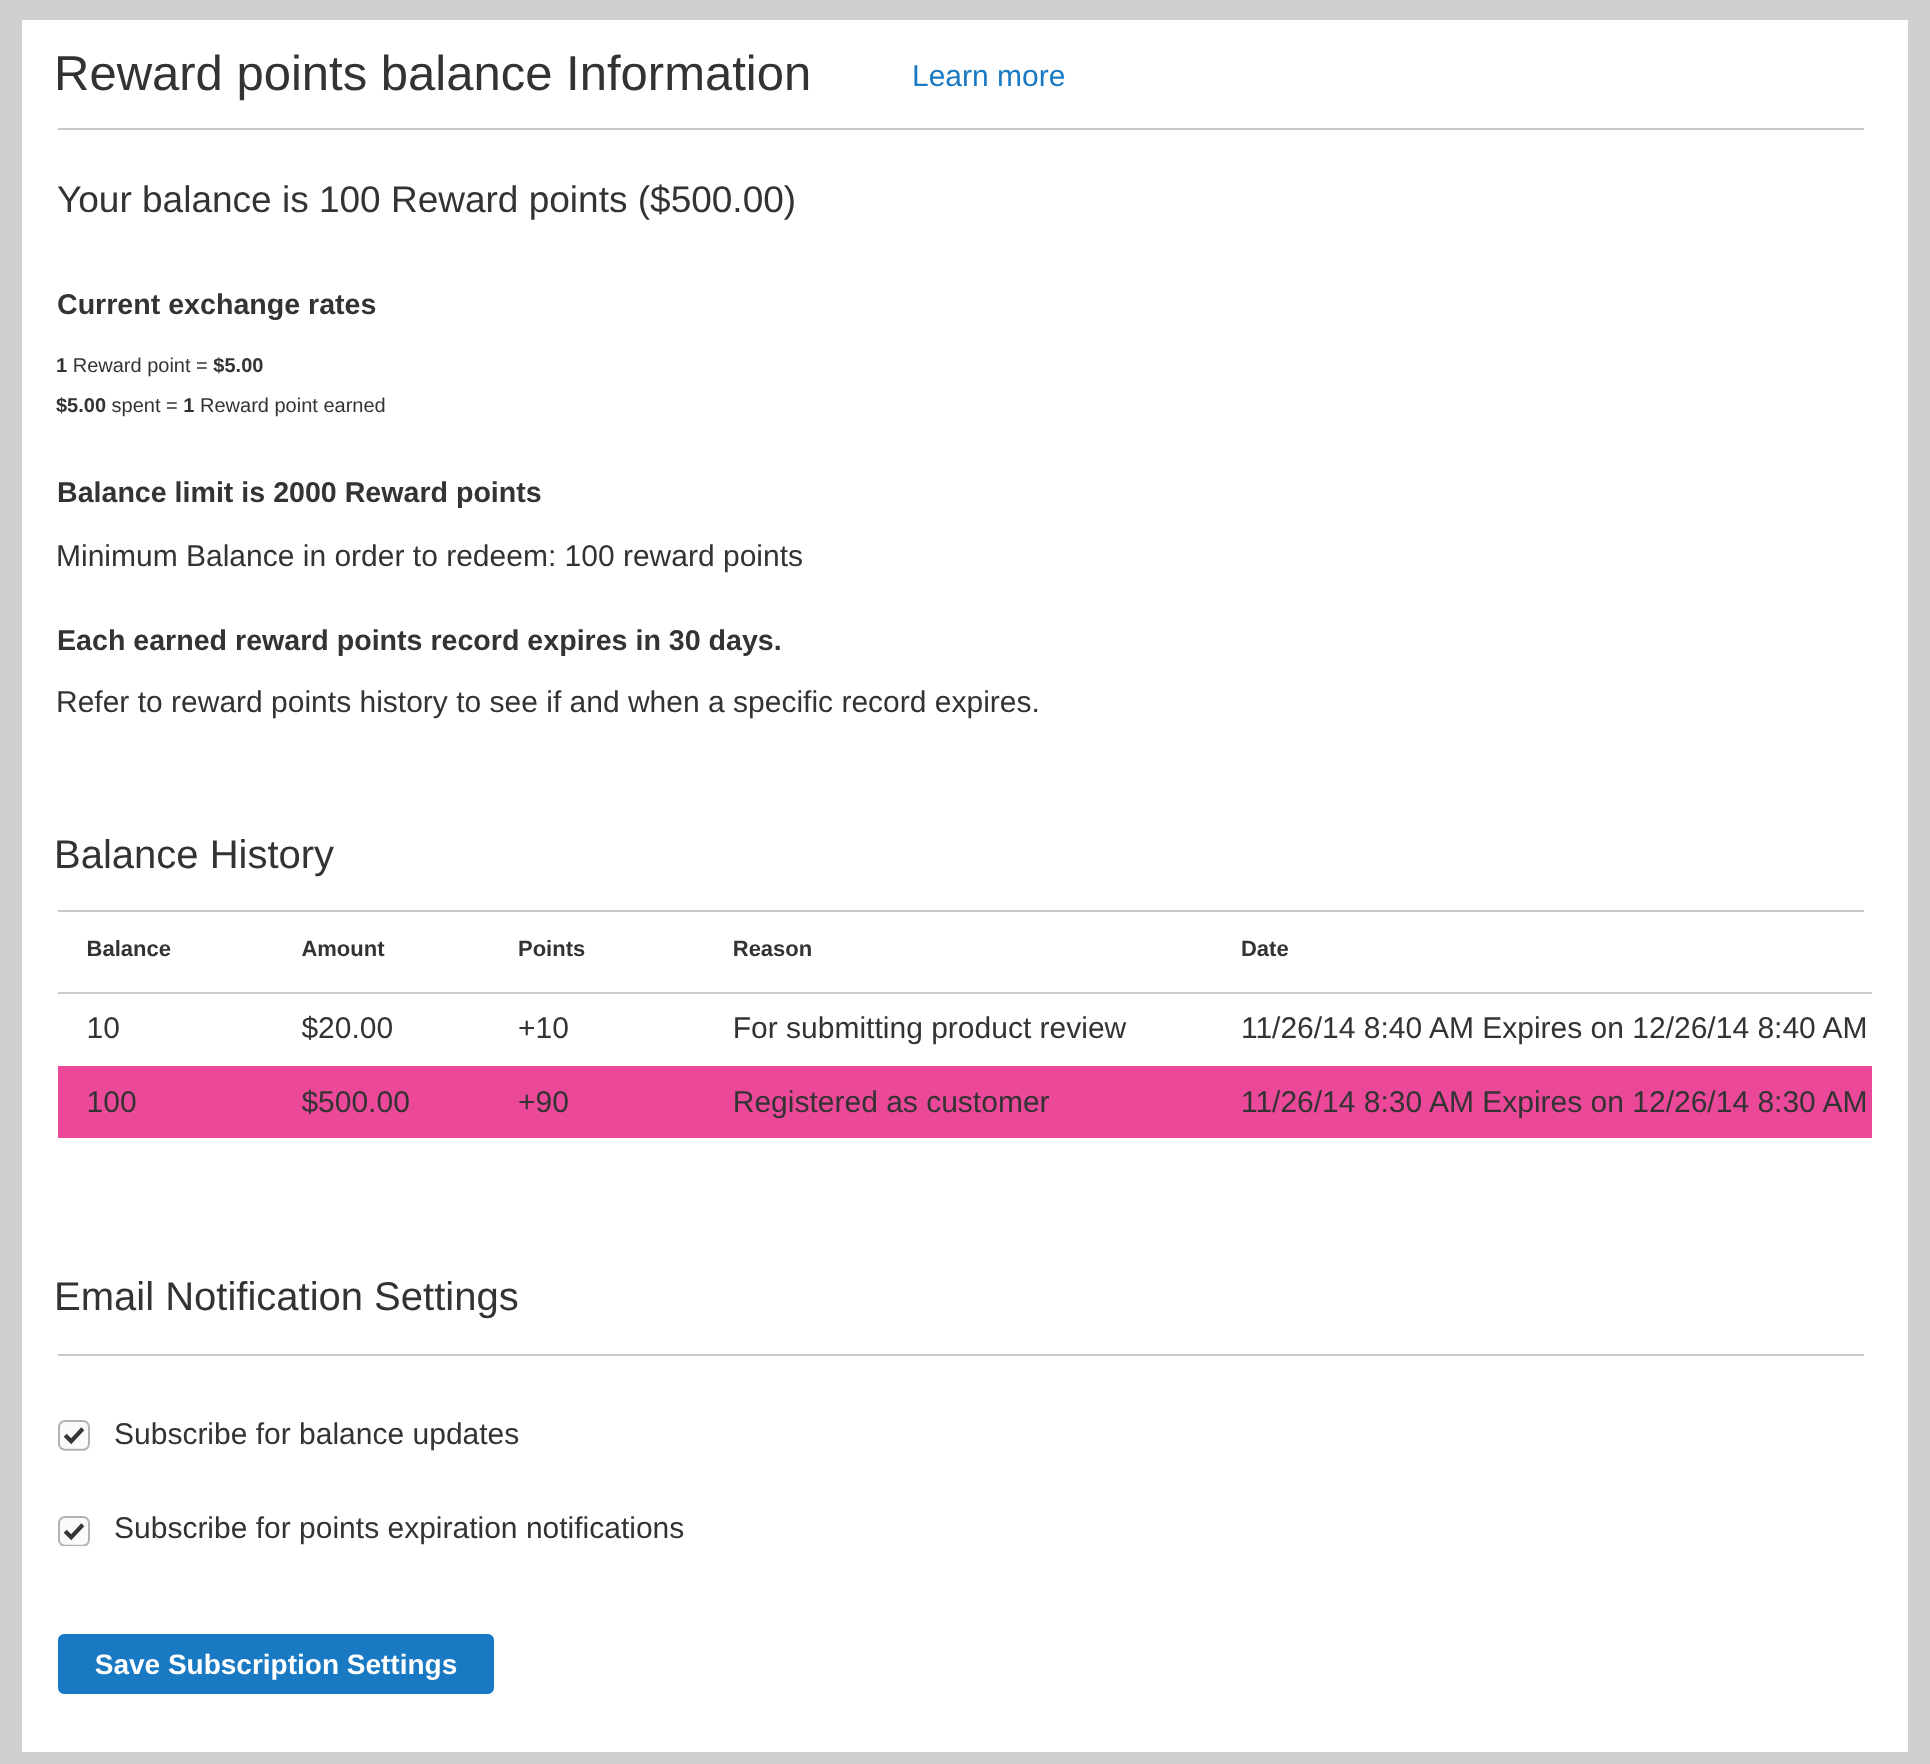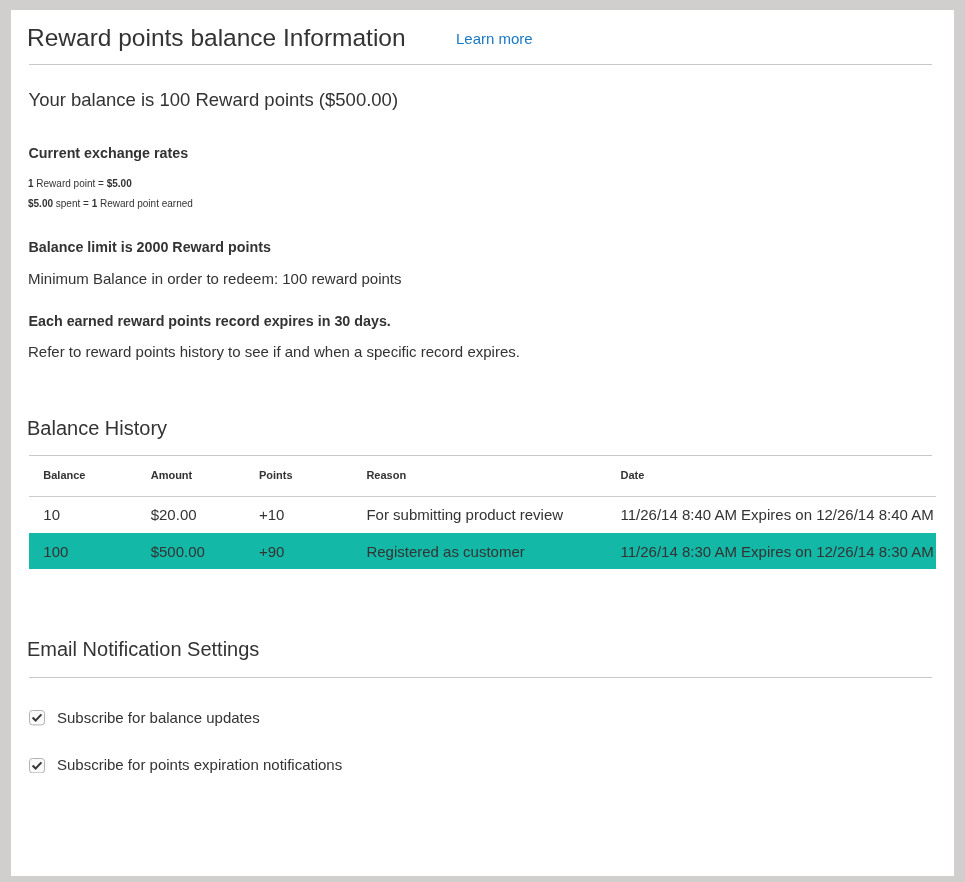"100" table.history tr.odd td { background: #14b8a6 -> #ec4899 }
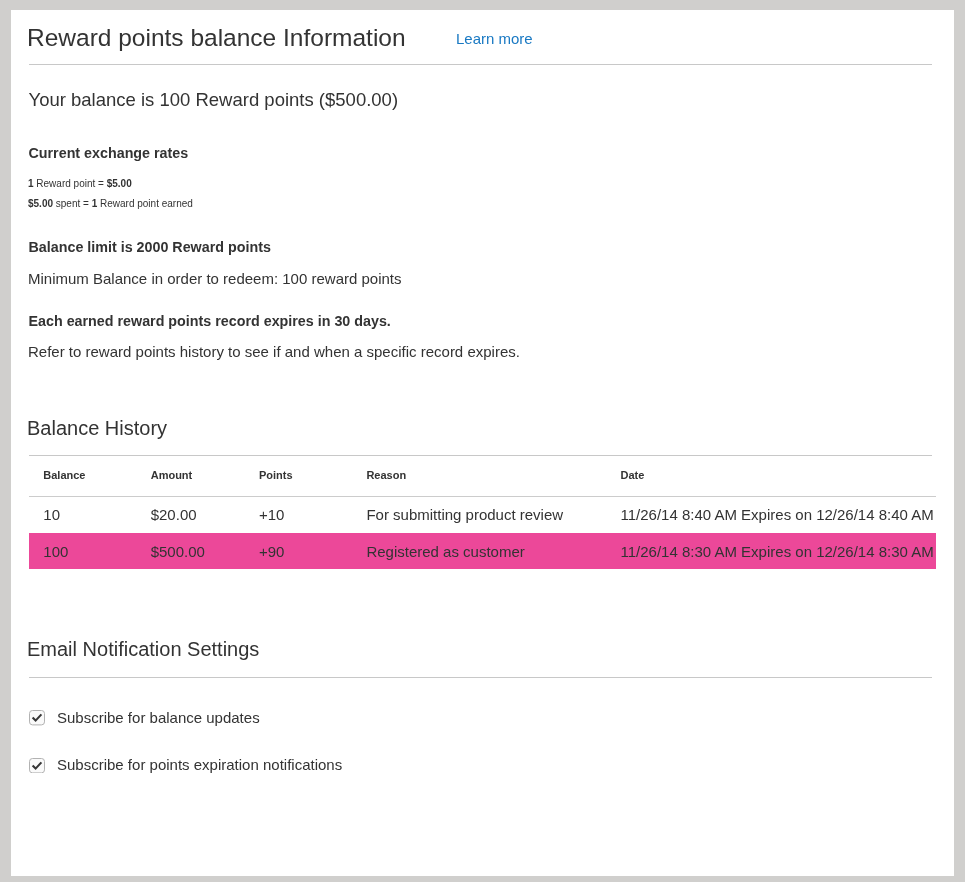"Save Subscription Settings" button.abs { html: none -> <button>Save Subscription Settings</button> }
